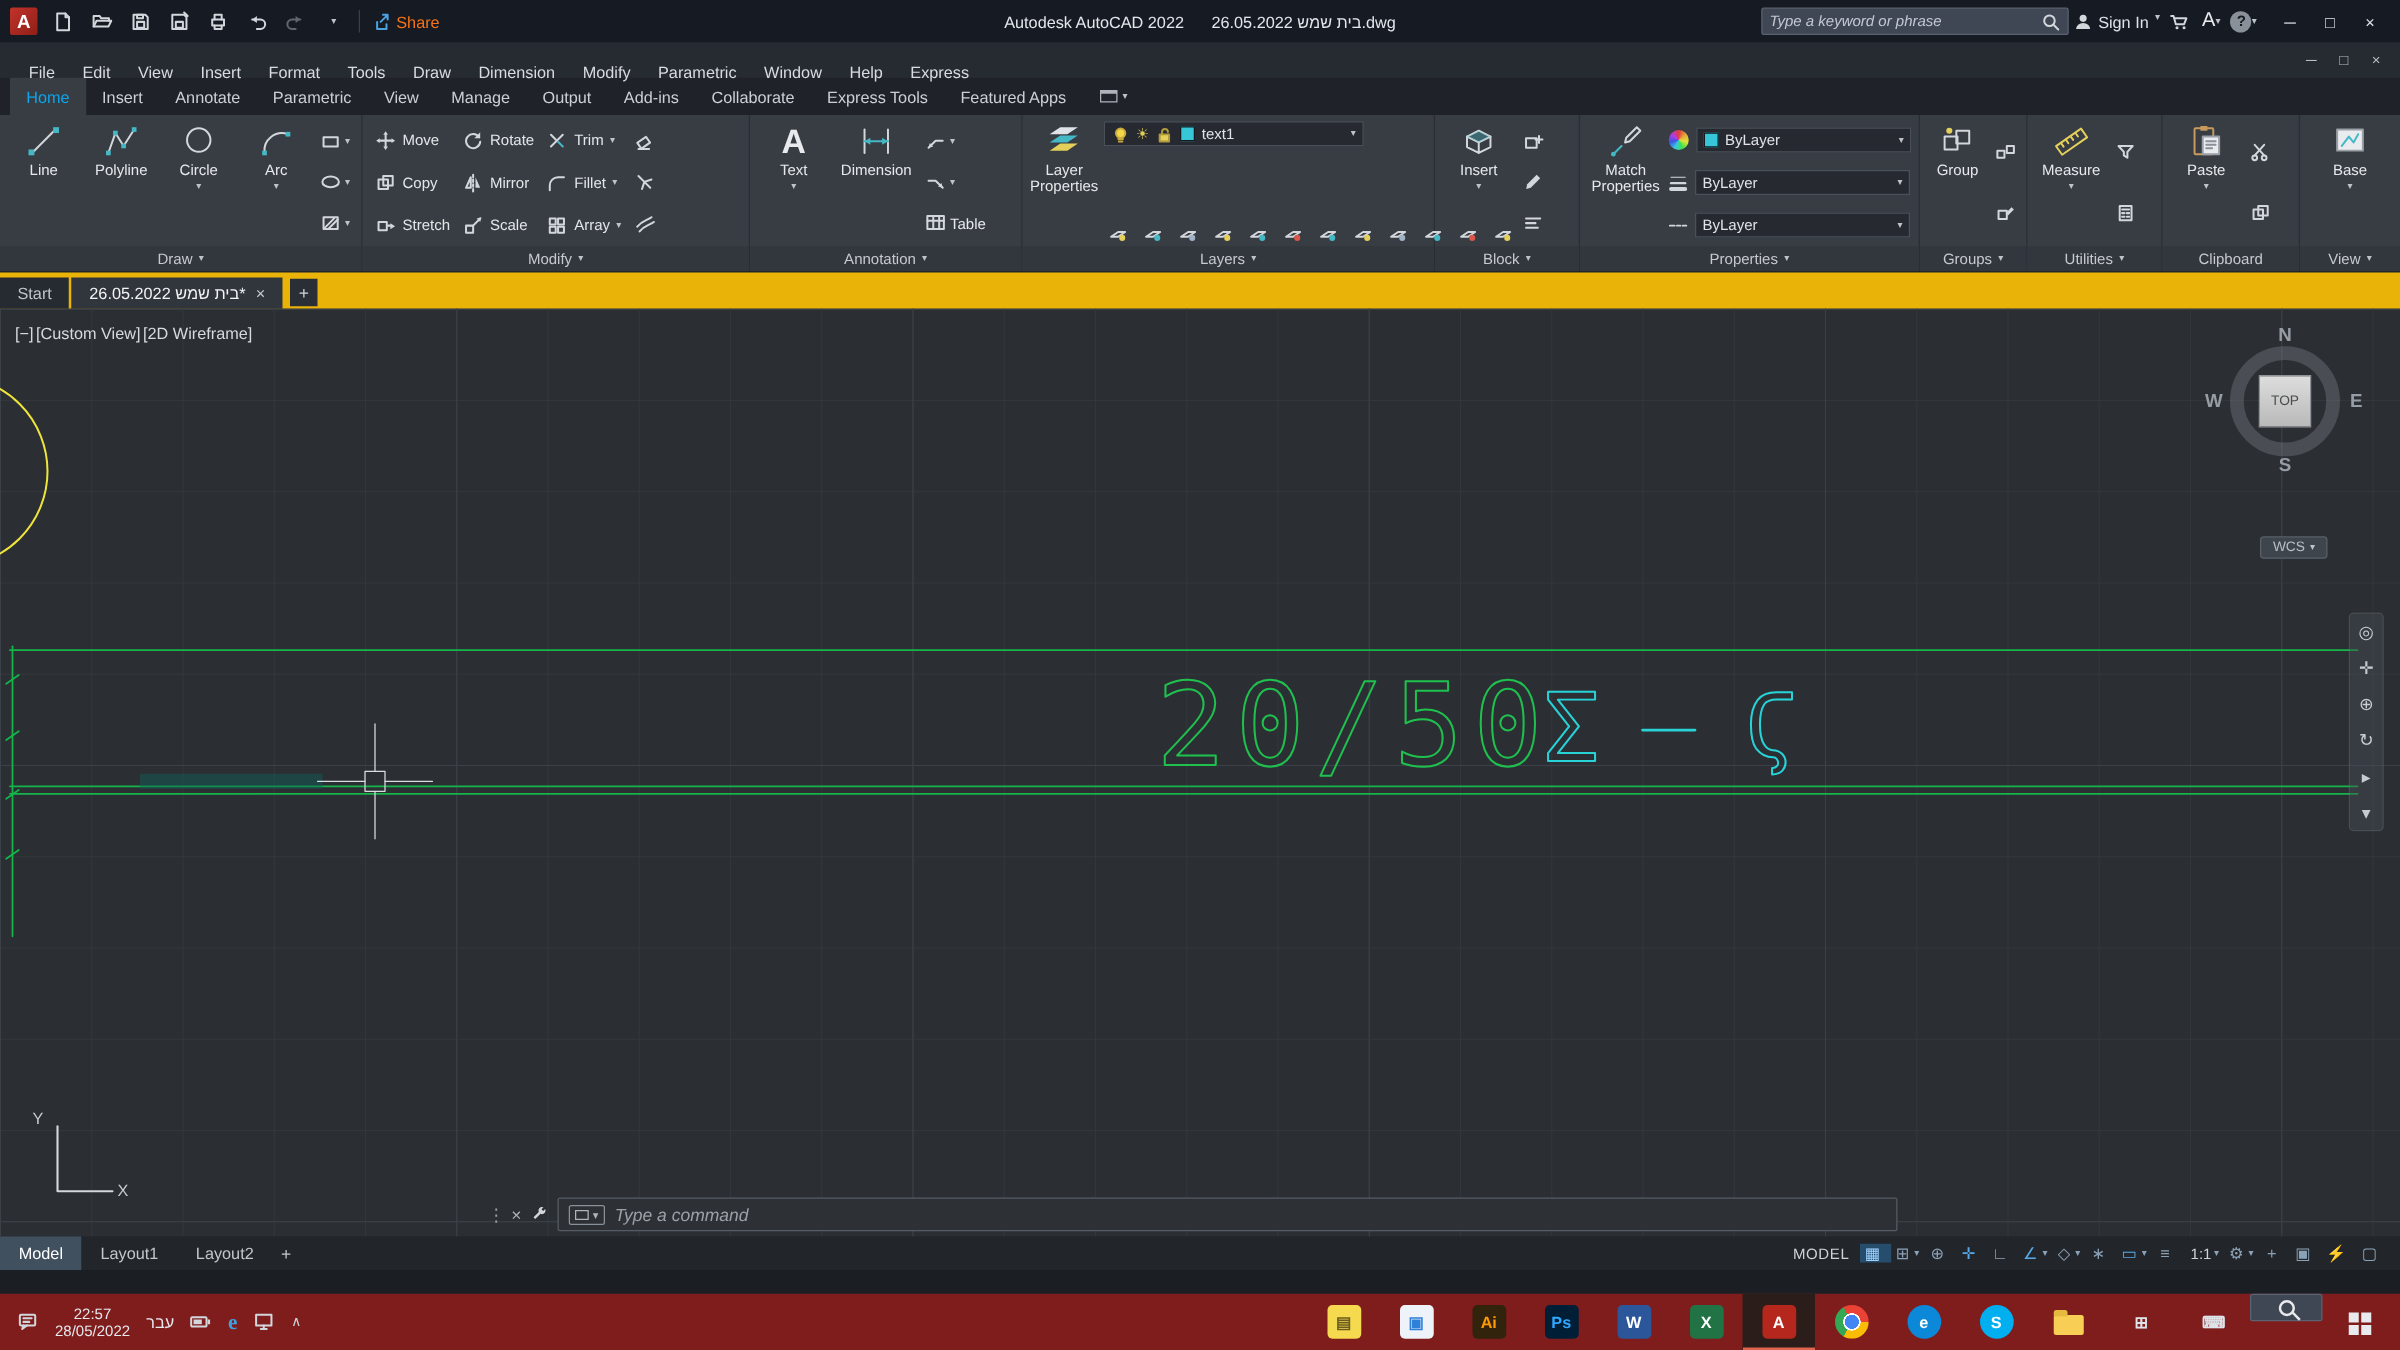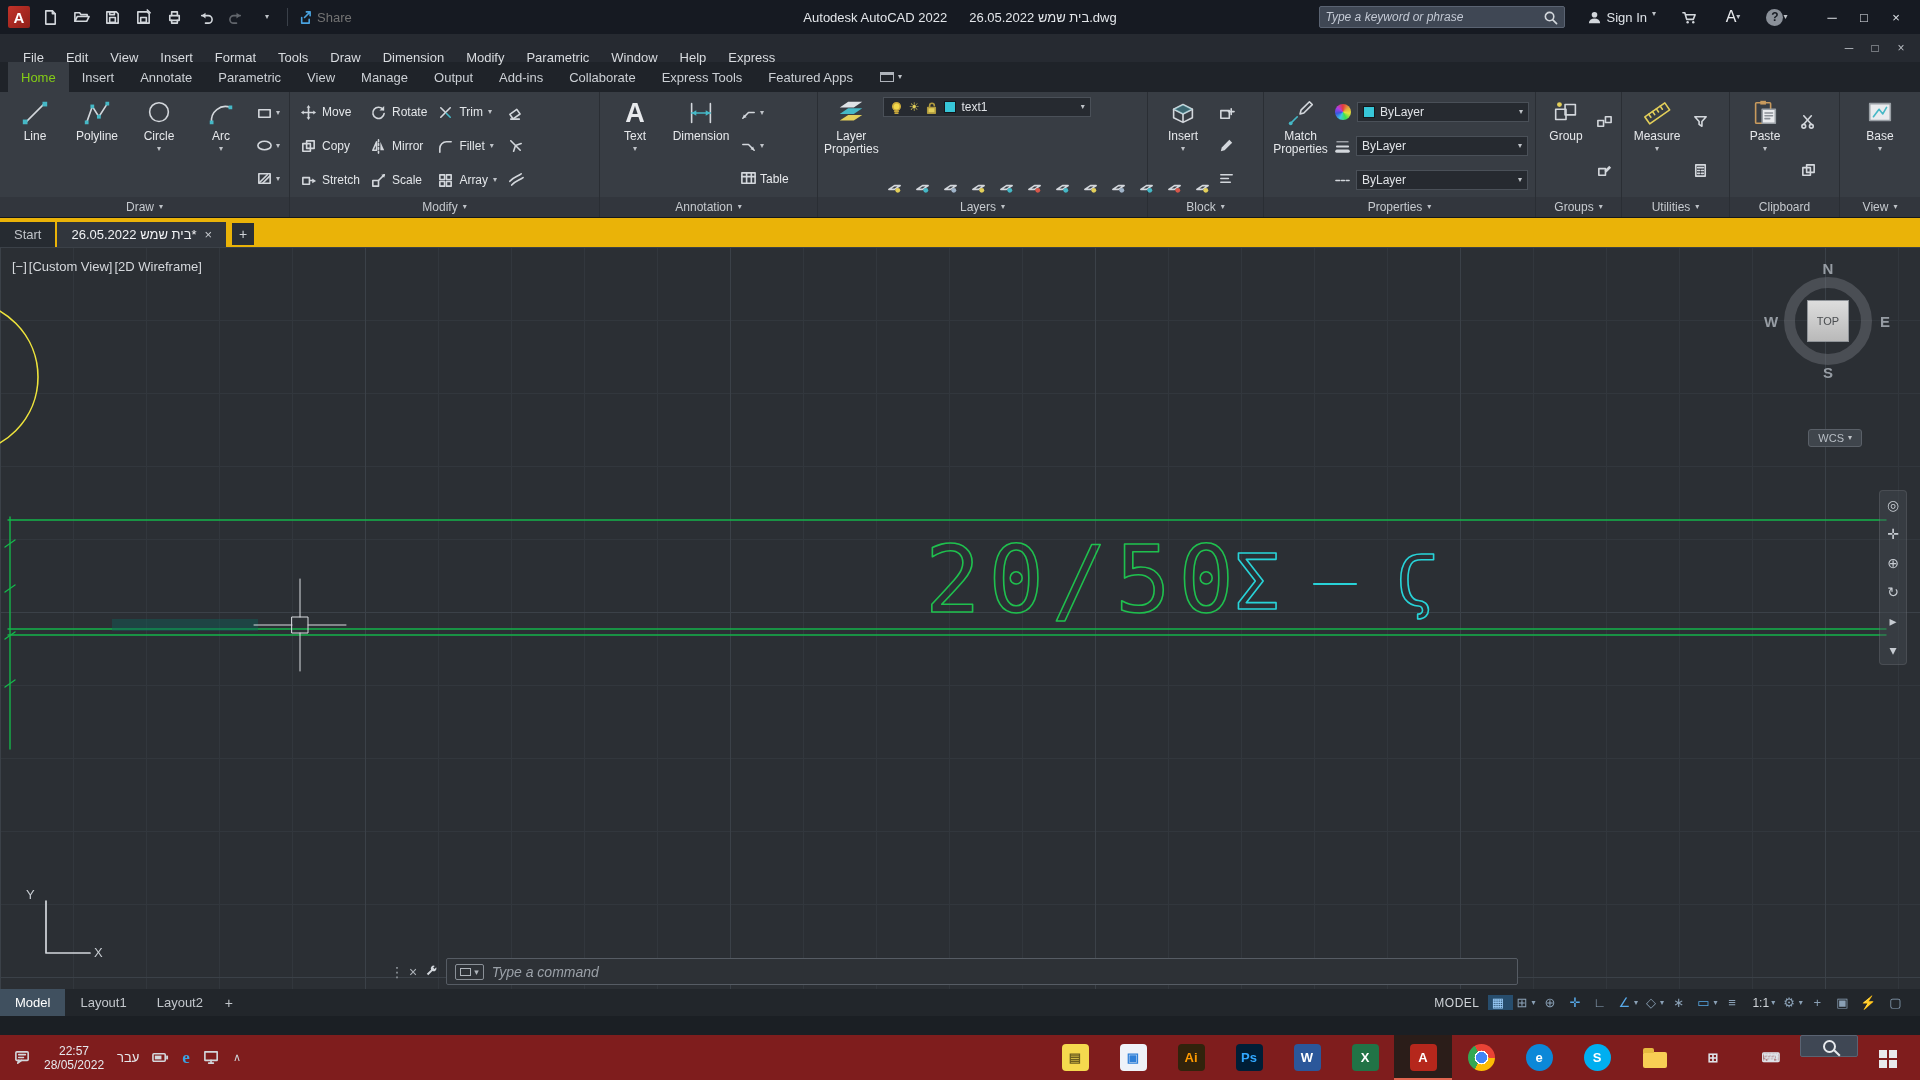"Share" .share { color: #737373 -> #f97316 }
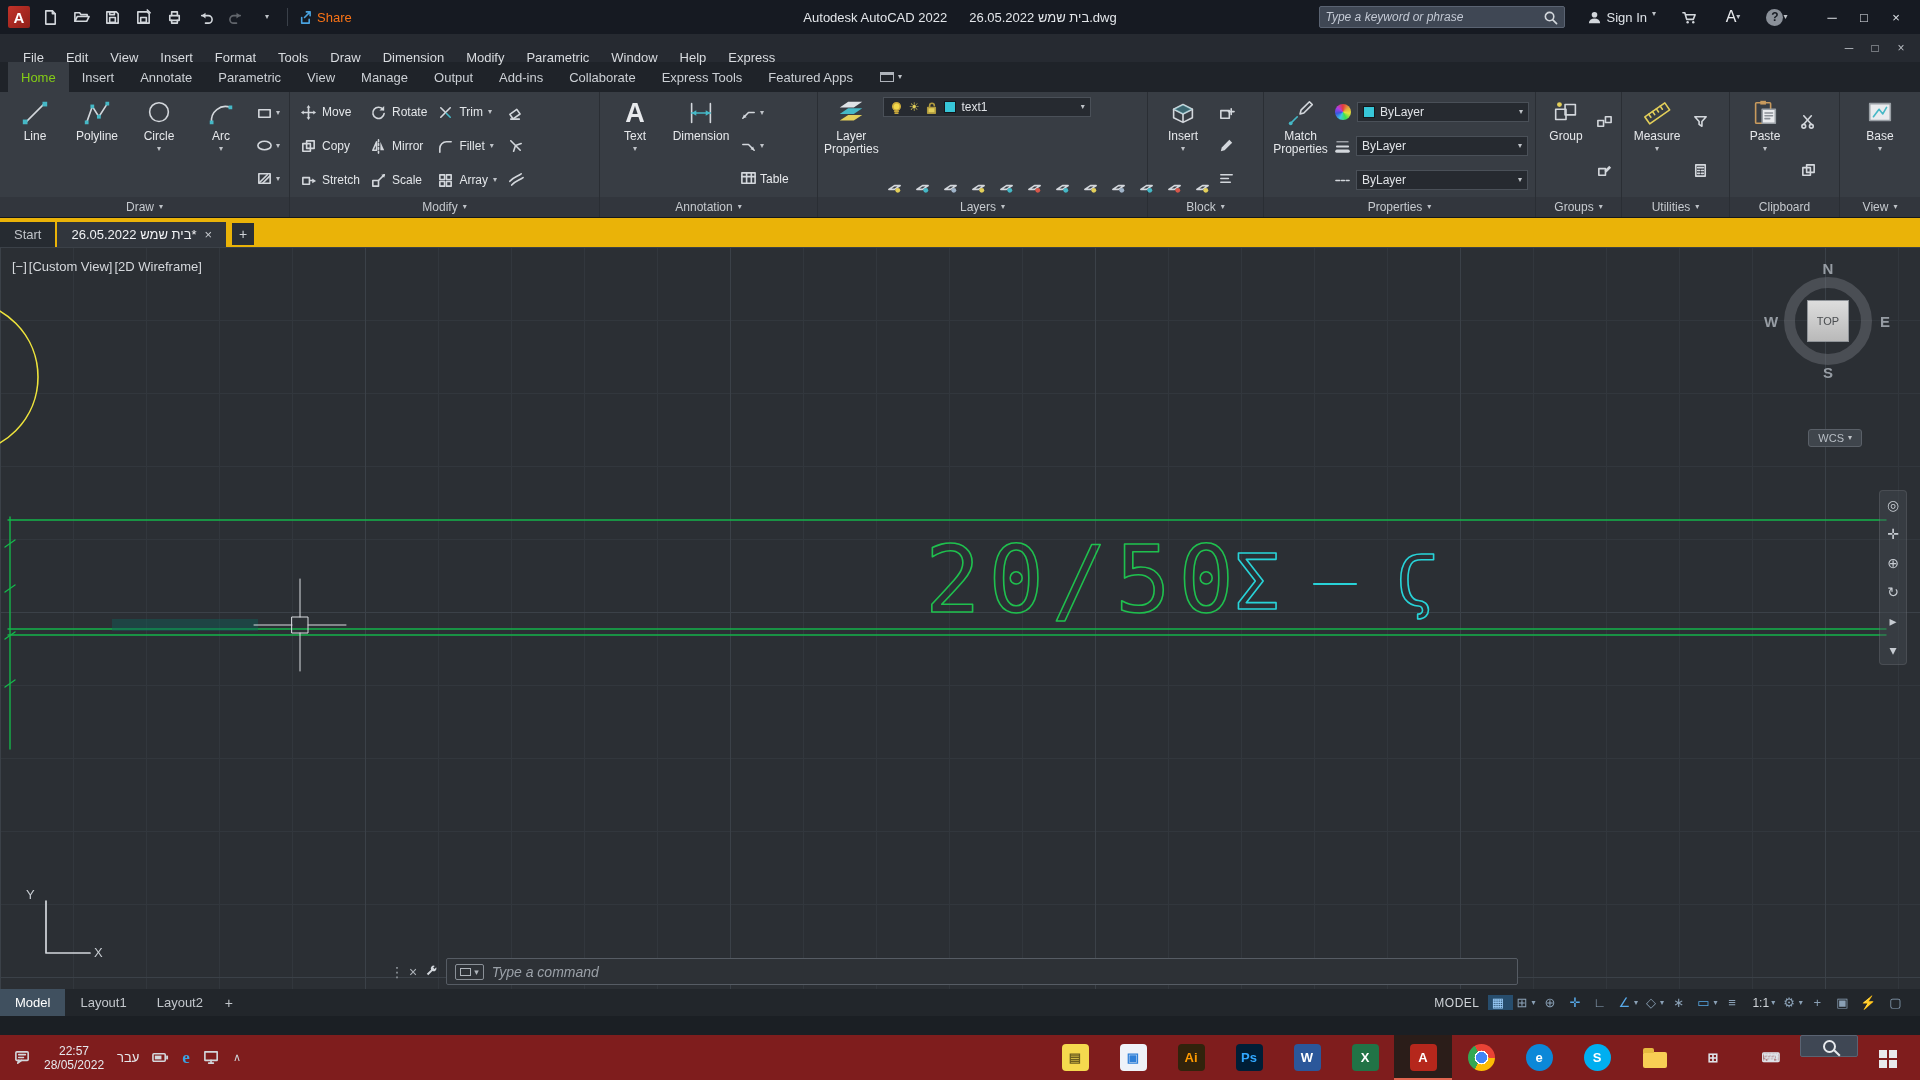"Type a keyword or phrase" .tb-right { gap: 22px -> 4px }
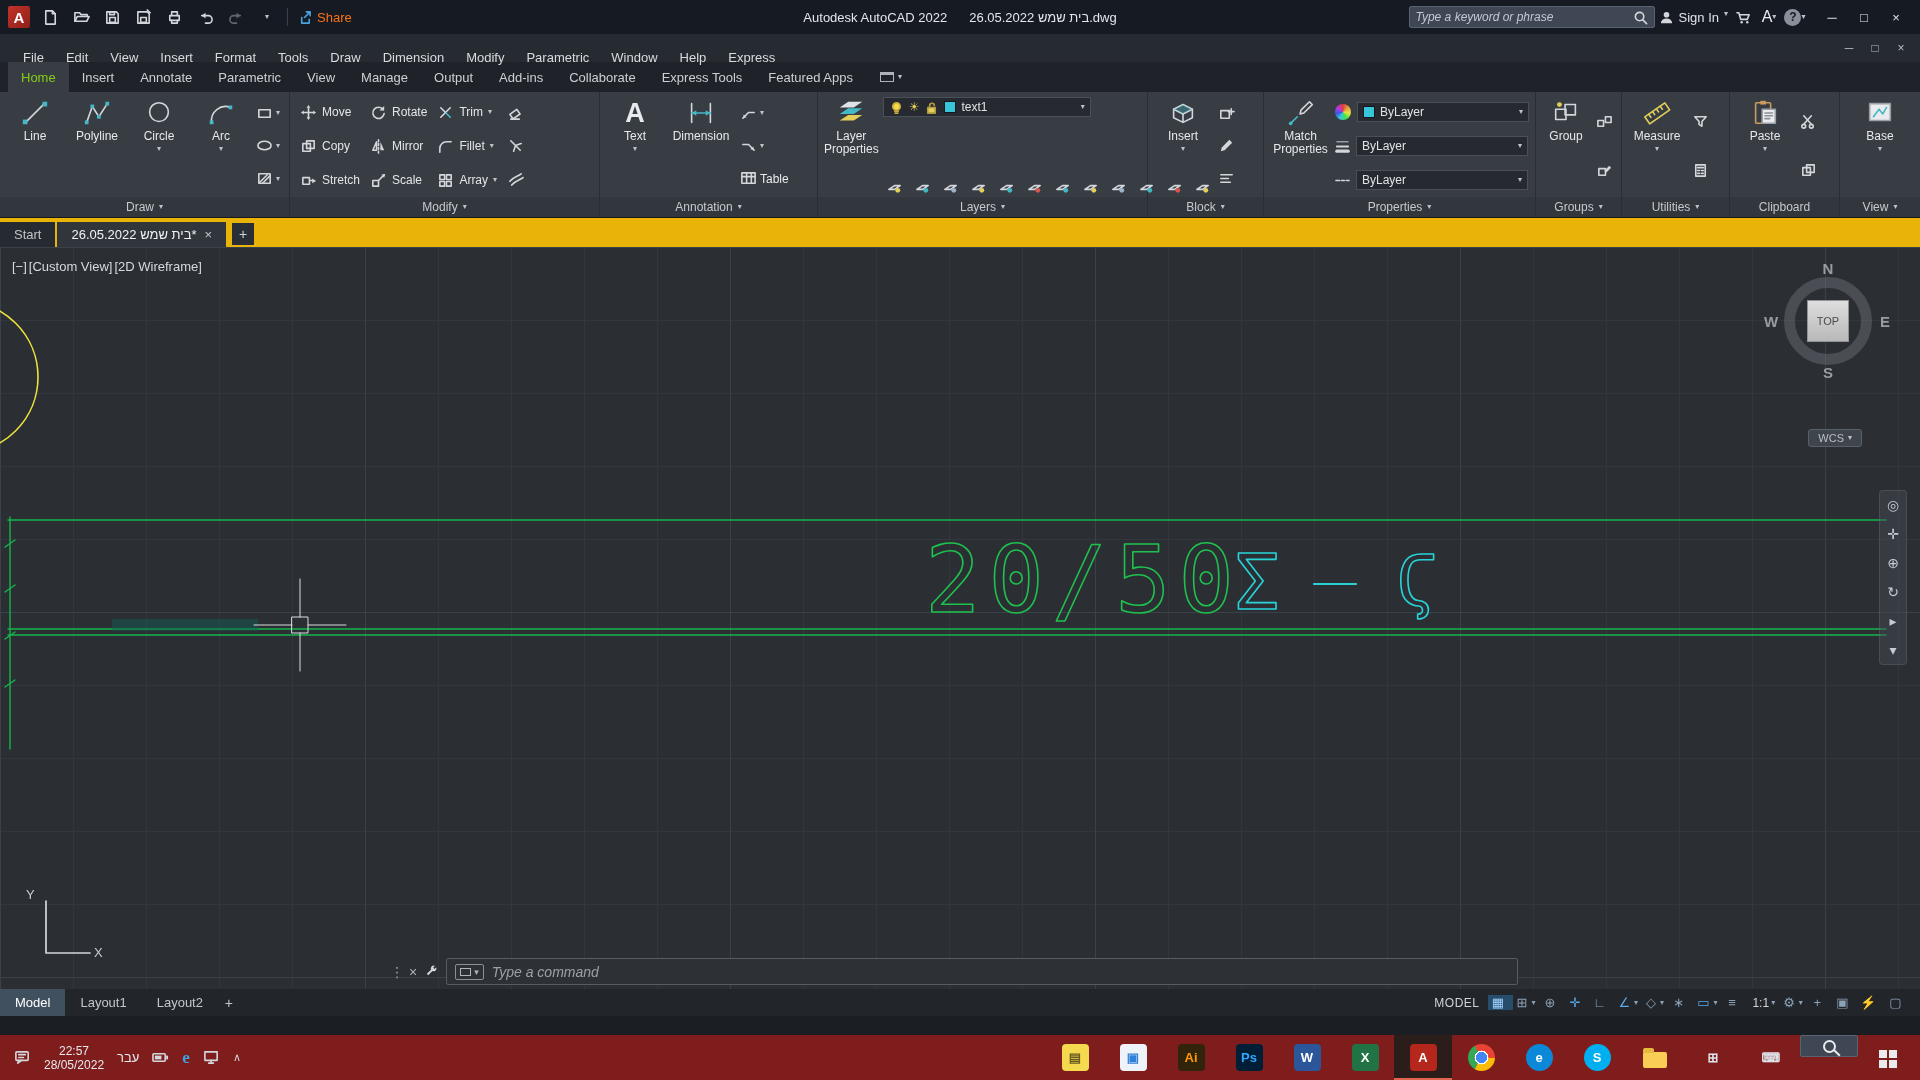"Home" .rtab.active { color: #84cc16 -> #0ea5e9 }
